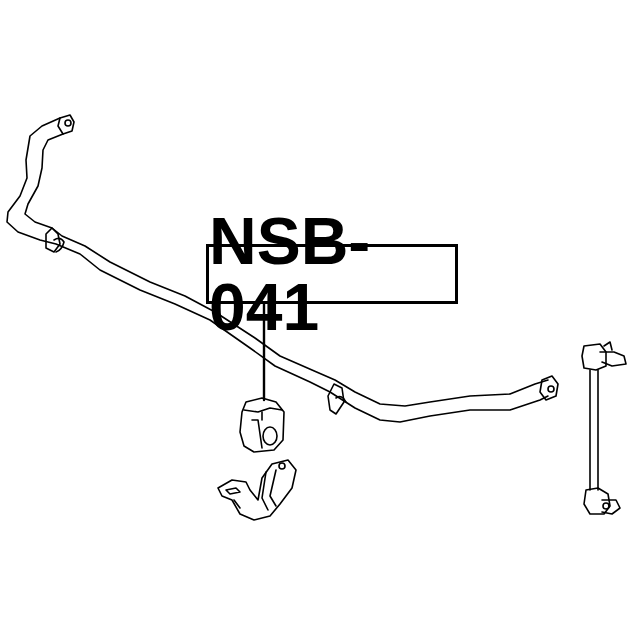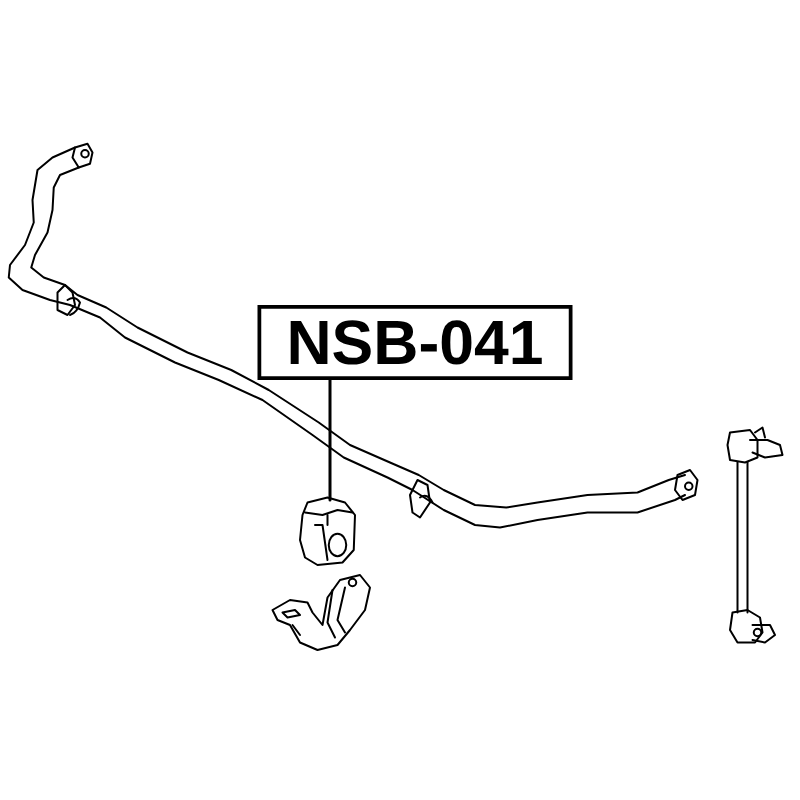"NSB-041" .part-label { font-size: 50px -> 66px }
